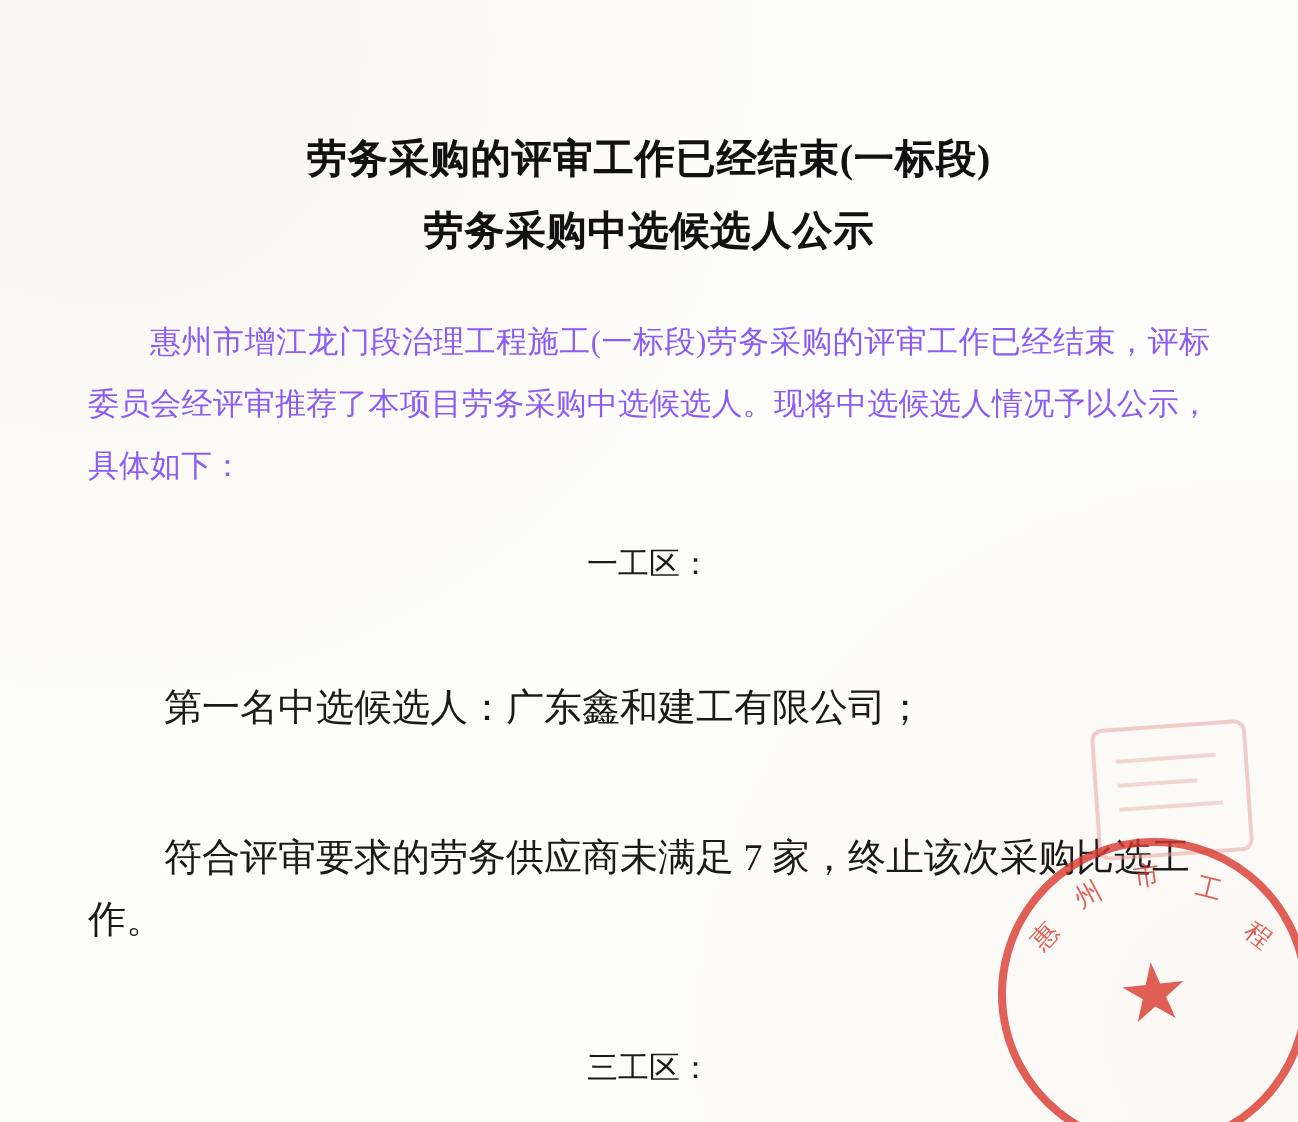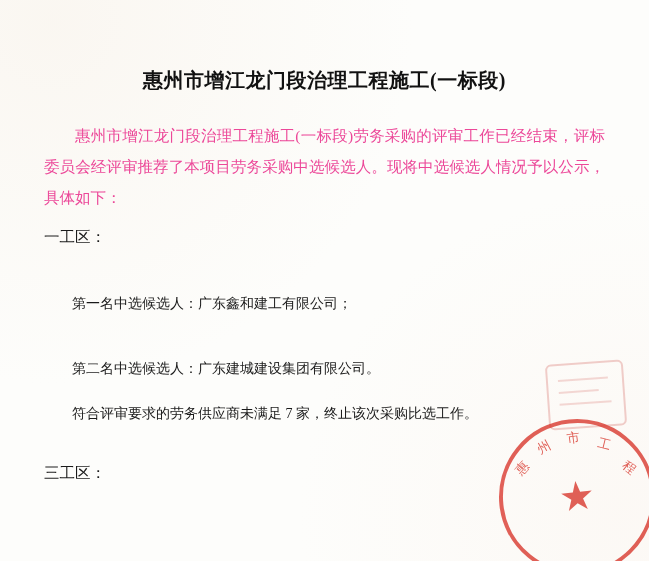"惠州市增江龙门段治理工程施工(一标段)" div.title-line { text: 惠州市增江龙门段治理工程施工 -> 劳务采购的评审工作已经结束 }
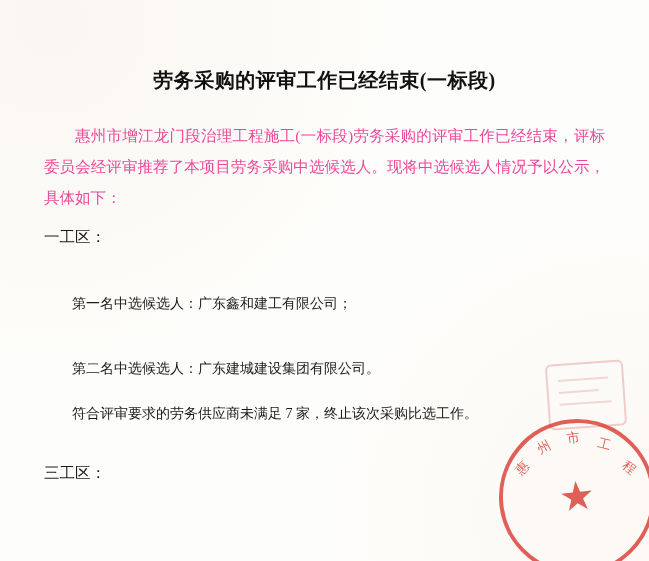"劳务采购中选候选人公示" div.title-line { html: none -> <div>劳务采购中选候选人公示</div> }
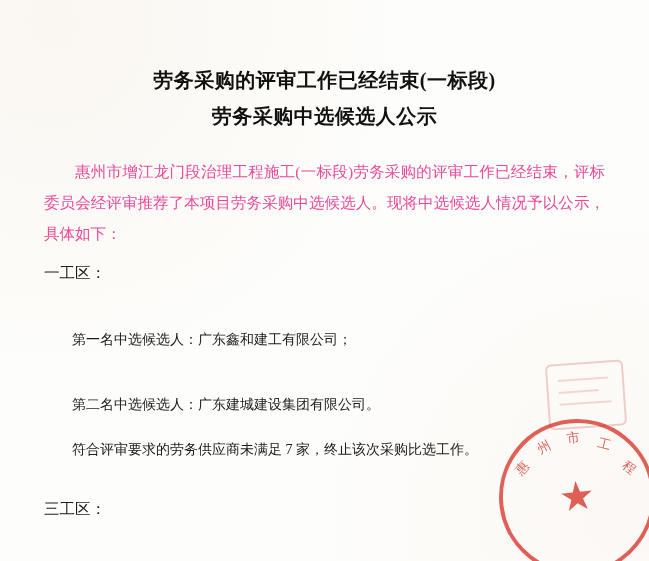"惠州市增江龙门段治理工程施工(一标段)劳务采购的评审工作已经结束，评标委员会经评" p.para { color: #ec4899 -> #8b5cf6 }
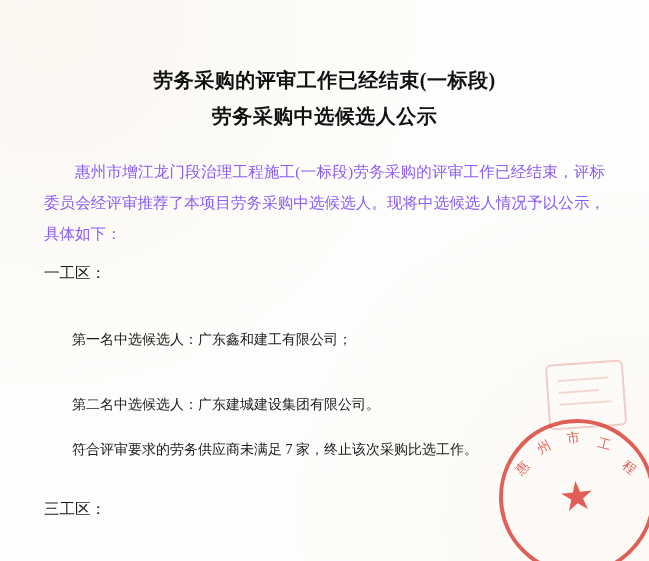"一工区：" p.section { margin-top: 8px -> 18px; text-align: none -> center }
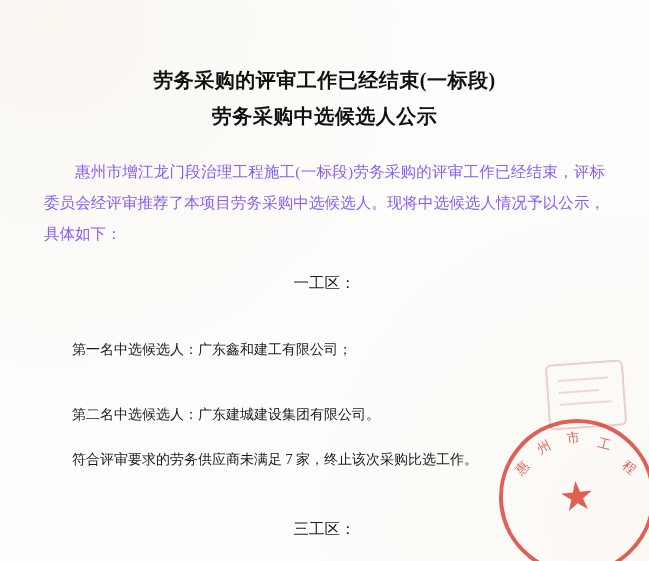"第一名中选候选人：广东鑫和建工有限公司；" p.item { font-size: 14px -> 19px }
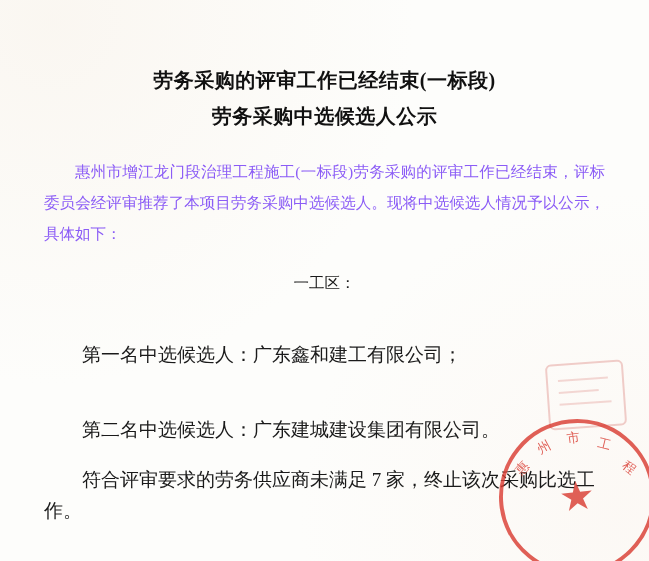"第二名中选候选人：广东建城建设集团有限公司。" p.item { html: <p>第二名中选候选人：广东建城建设集团有限公司。</p> -> none }
